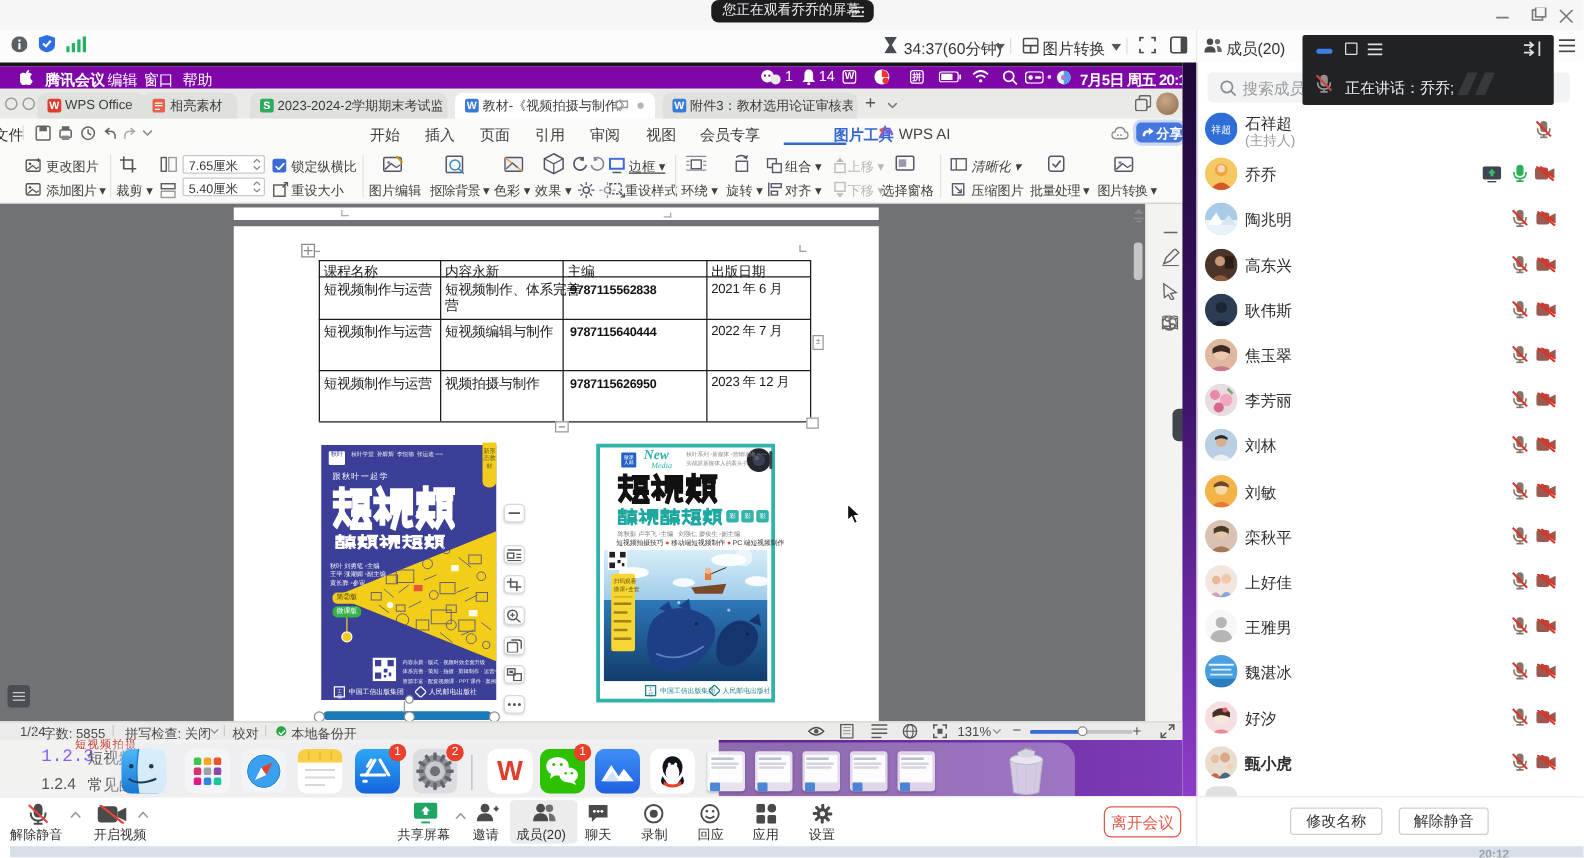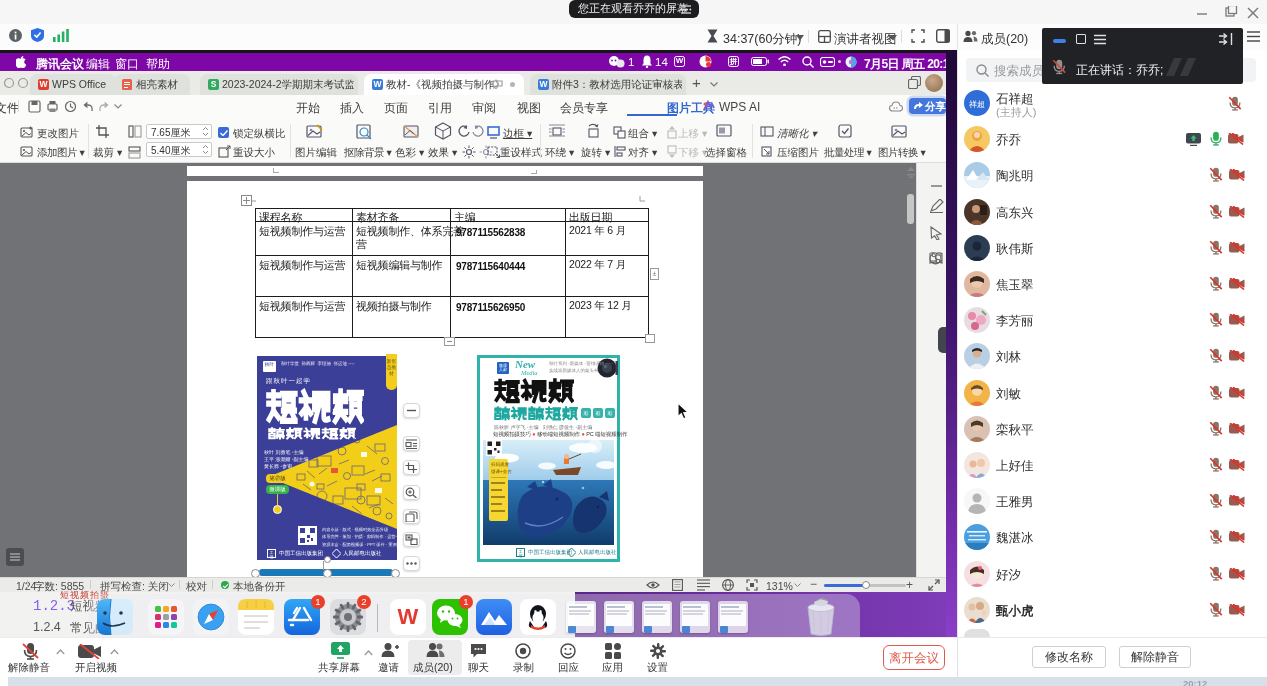"演讲者视图" div.ab { text: 演讲者视图 -> 图片转换 }
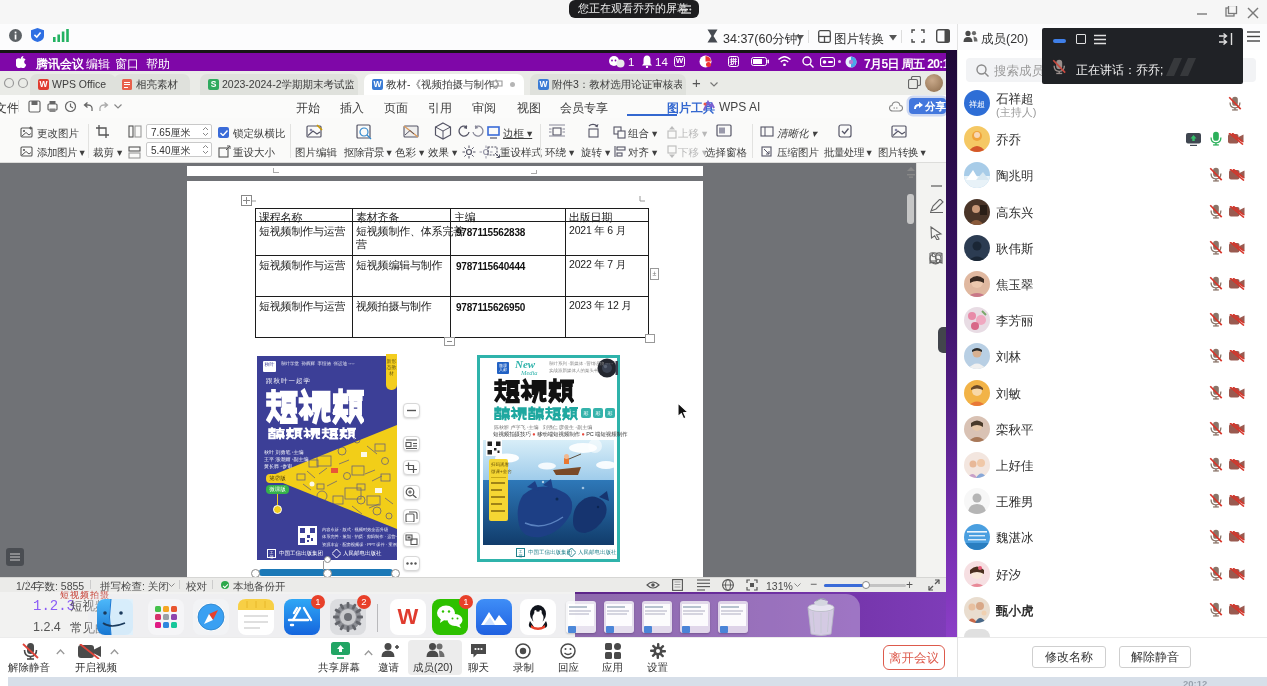"素材齐备" div.ab { text: 素材齐备 -> 内容永新 }
